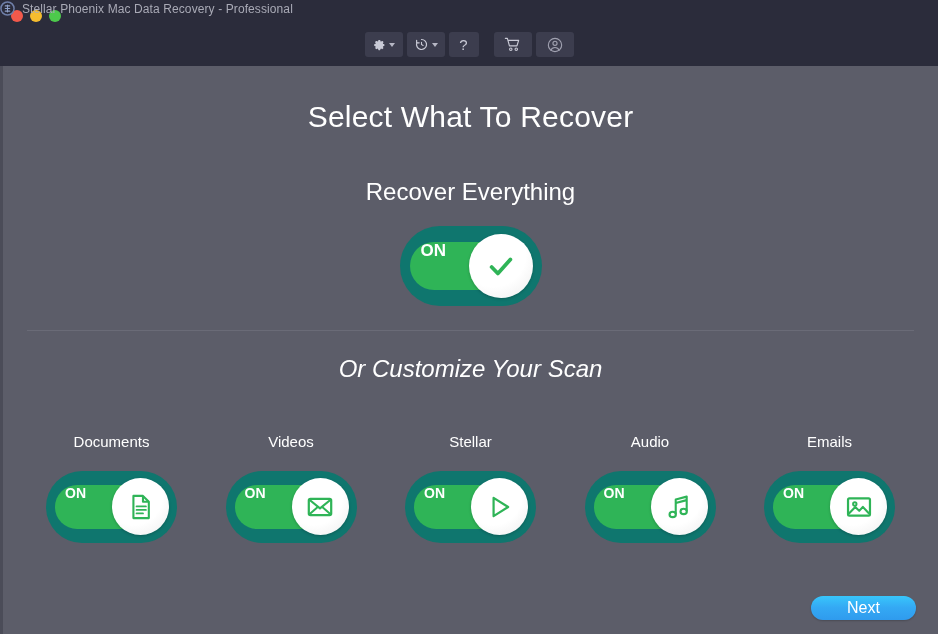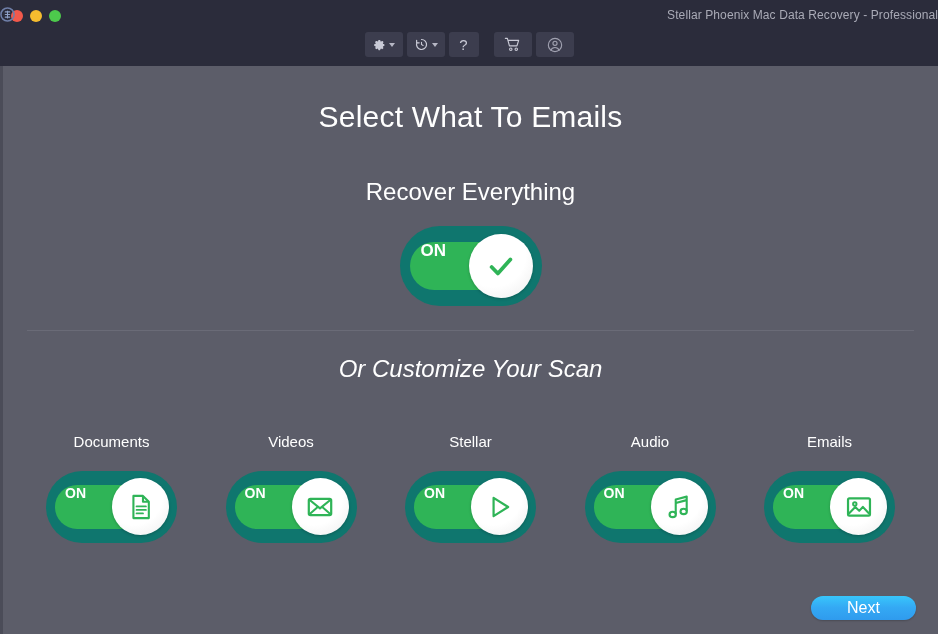"Stellar Phoenix Mac Data Recovery" .title-center { justify-content: space-between -> flex-start; top: 7px -> 1px }
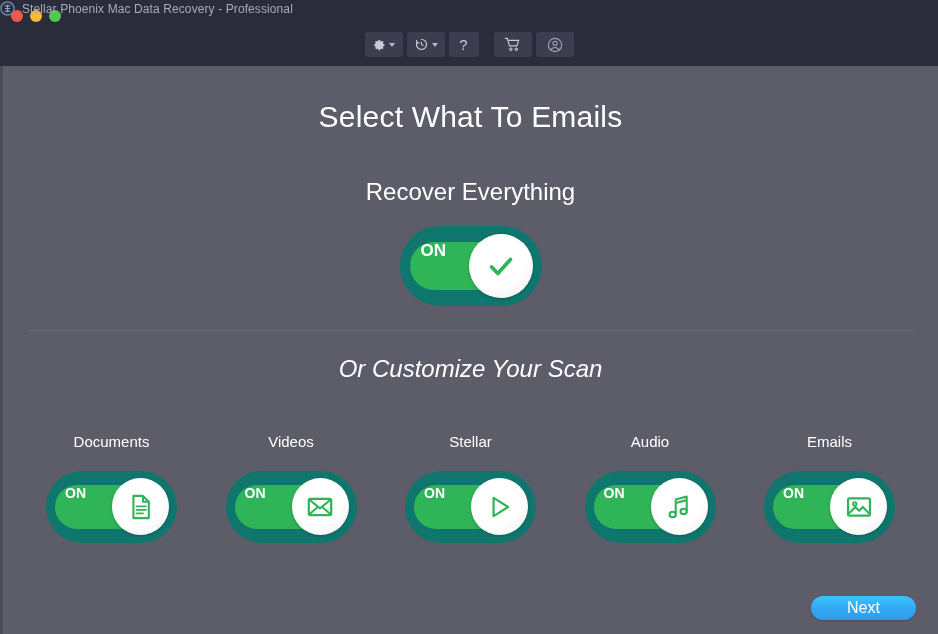"Select What To Emails" h1.page-title { text: Emails -> Recover }
